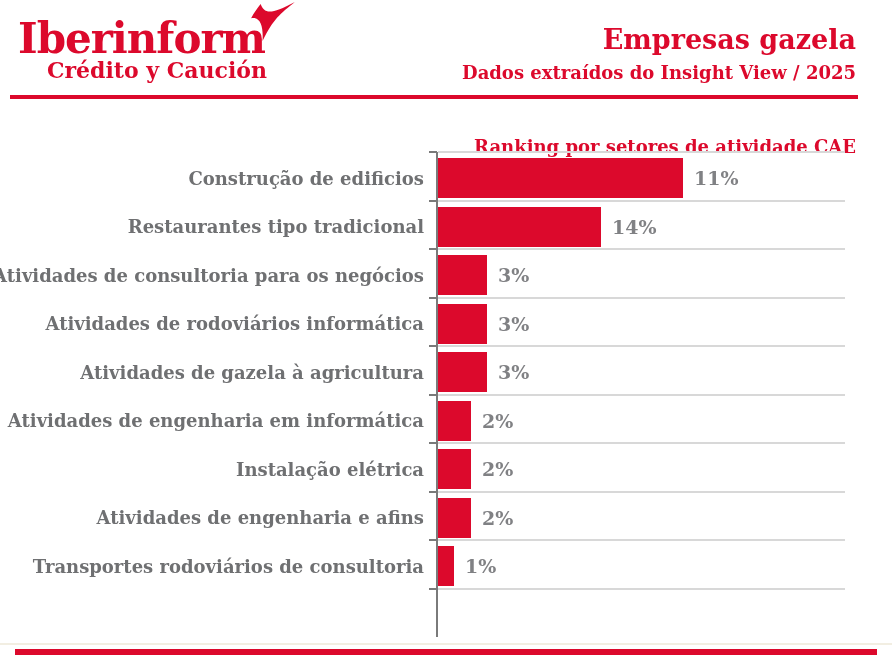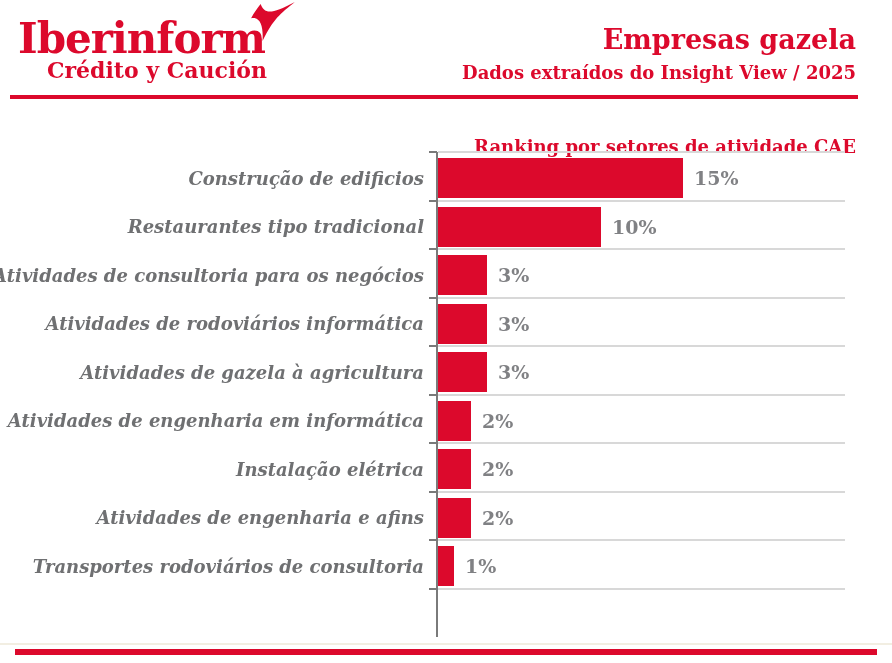"Construção de edificios" .cat-label { font-style: italic -> none }
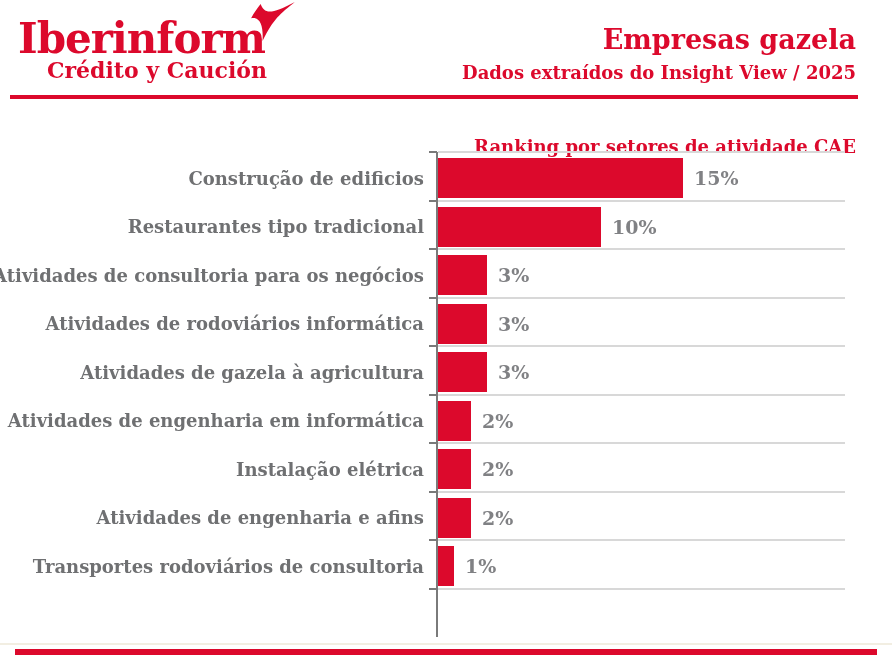"15%" div.val-label { text: 15% -> 11% }
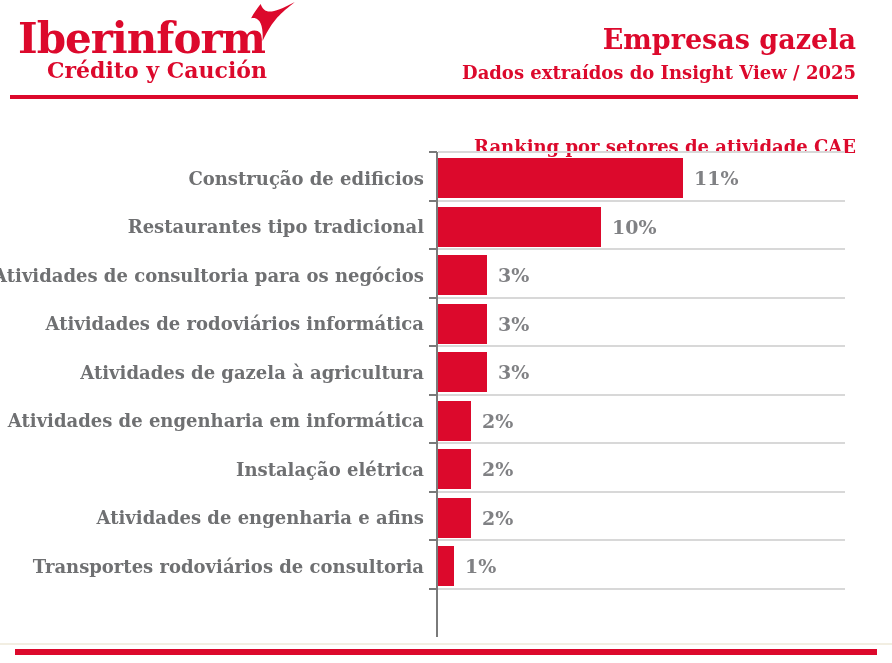"10%" div.val-label { text: 10% -> 14% }
